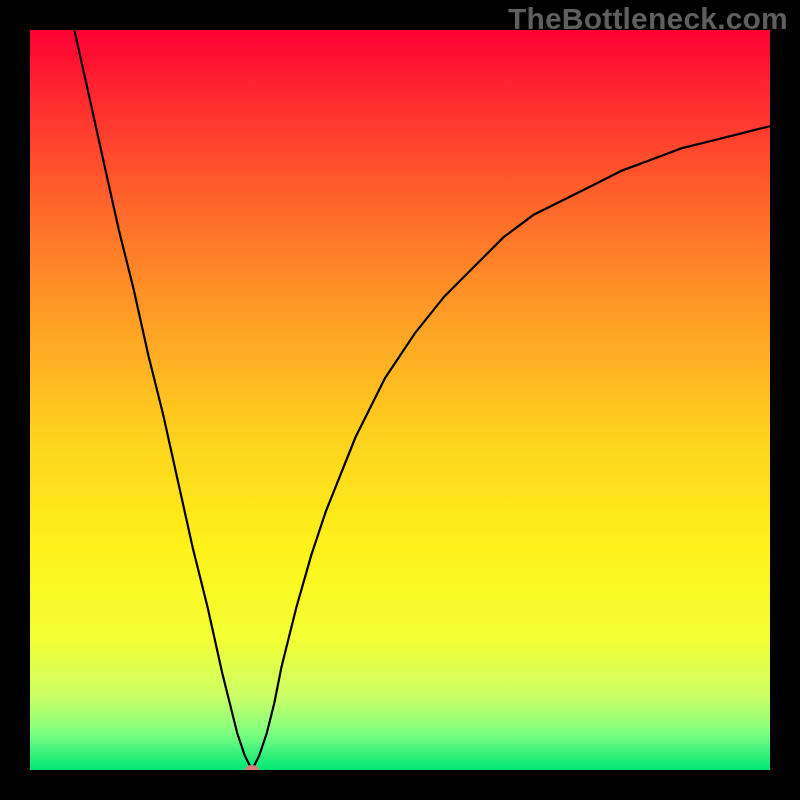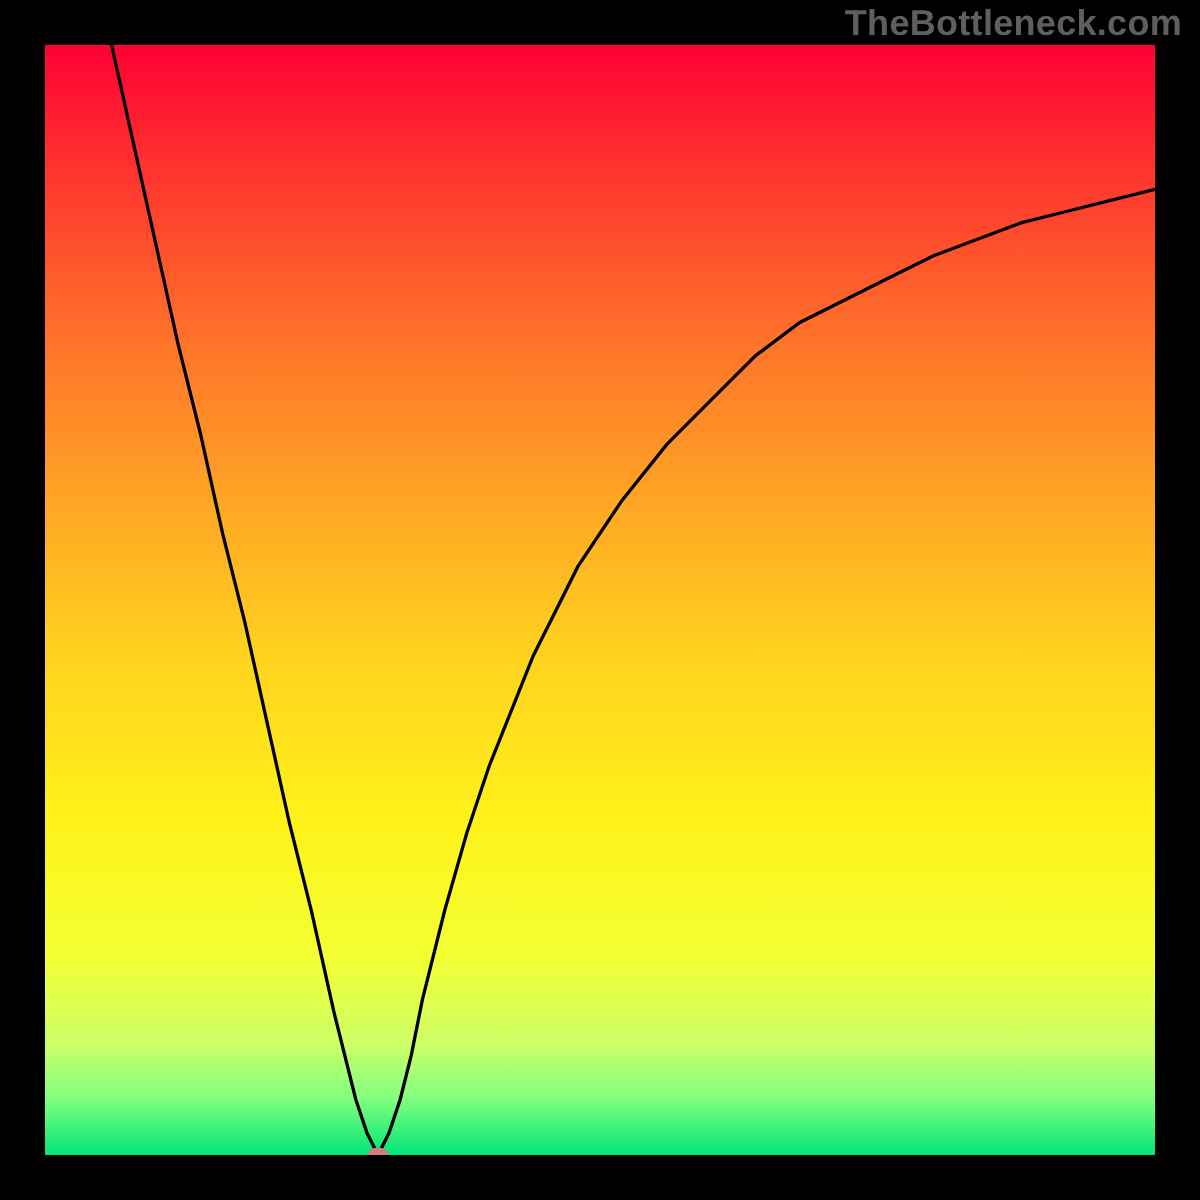"TheBottleneck.com" .watermark { font-size: 24px -> 30px }
